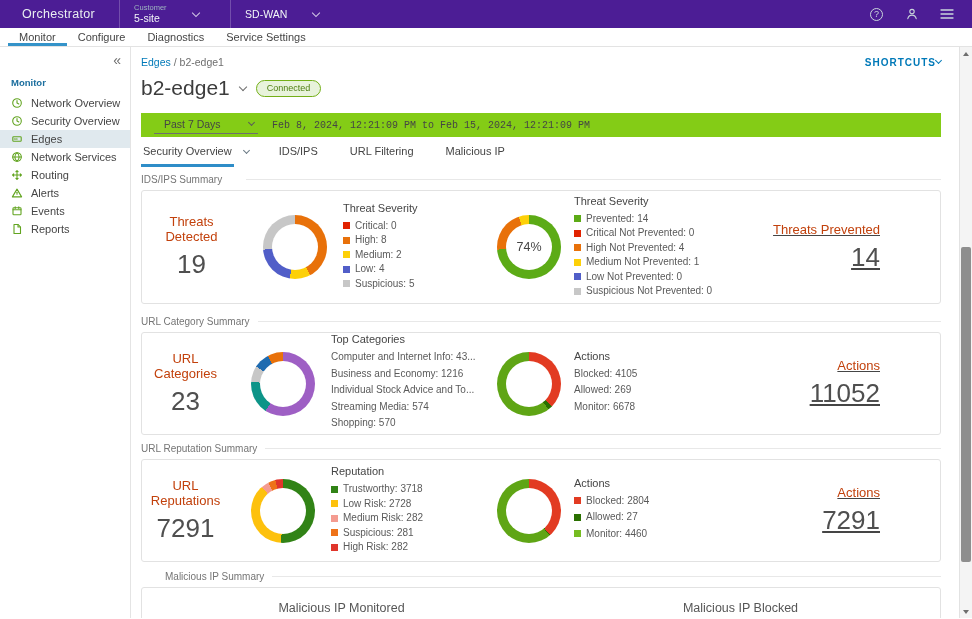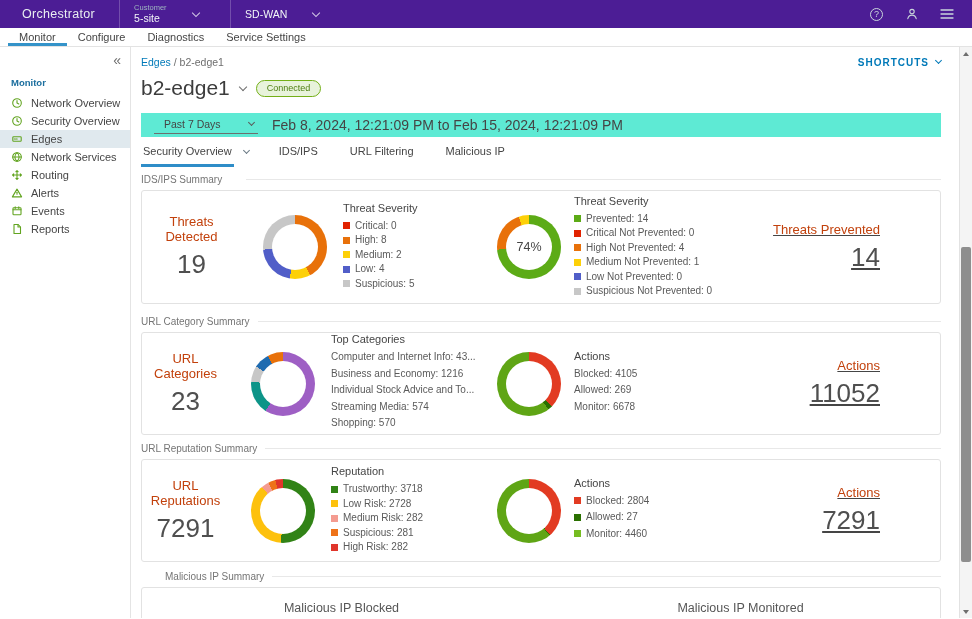"SHORTCUTS" .shortcuts { gap: 7px -> 0 }
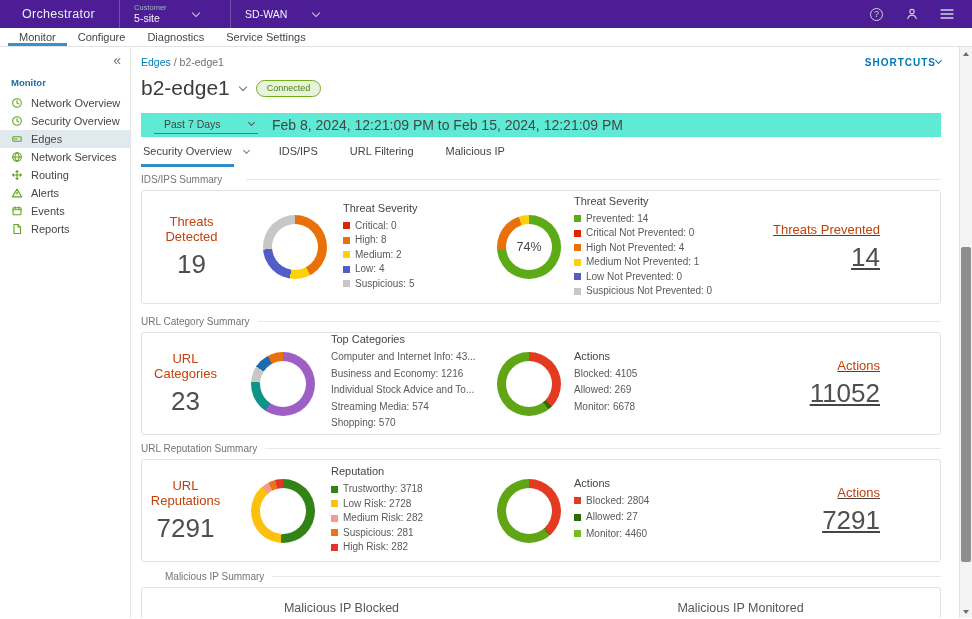"Past 7 Days" .timebar { background: #5eead4 -> #84cc16 }
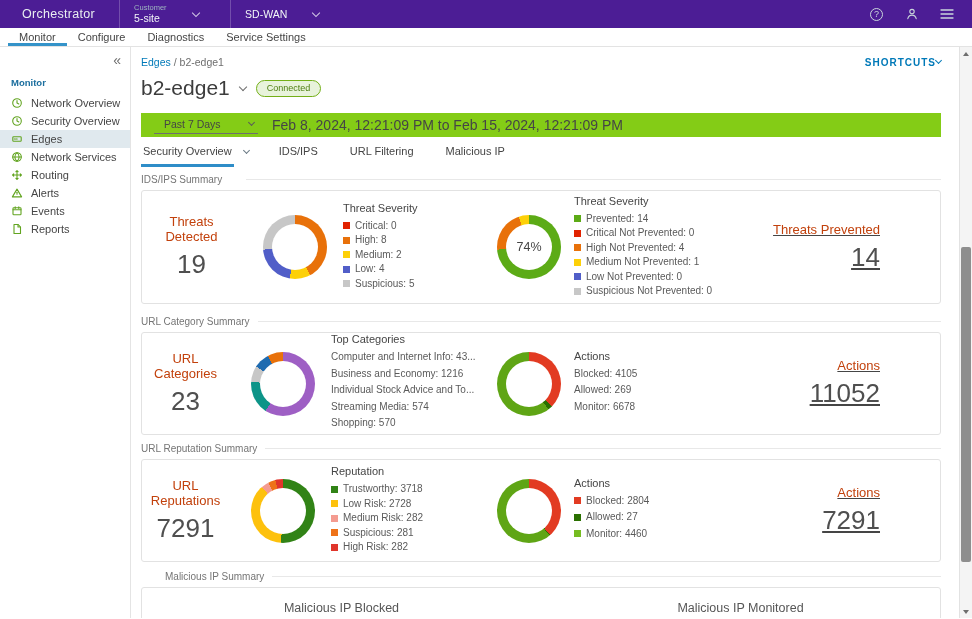"Feb 8, 2024, 12:21:09 PM" .period { font-family: none -> Liberation Mono, monospace; font-size: 14px -> 10px }
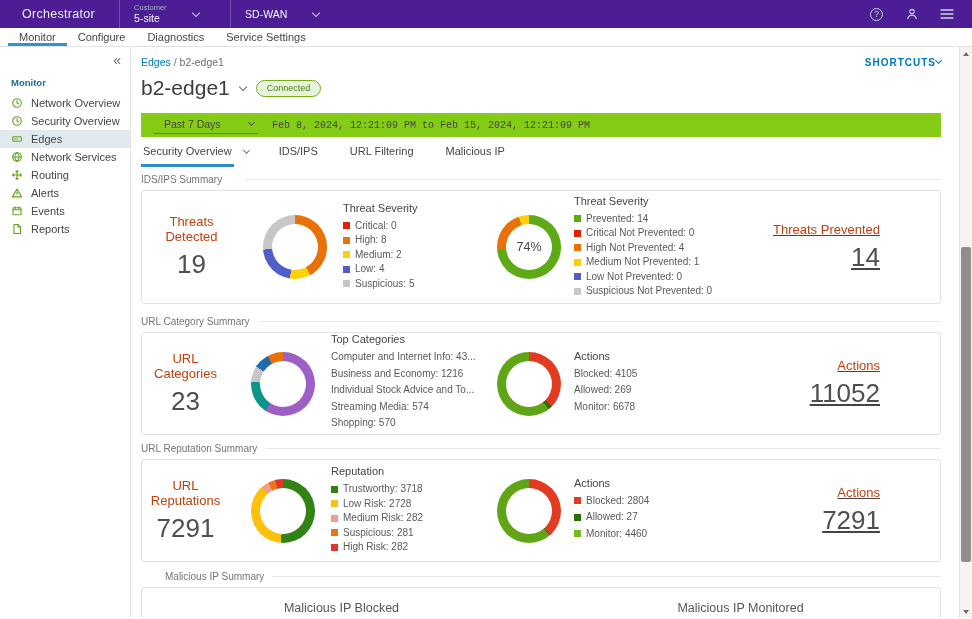"Malicious IP Blocked" div.half { order: before "Malicious IP Monitored" -> after "Malicious IP Monitored" }
